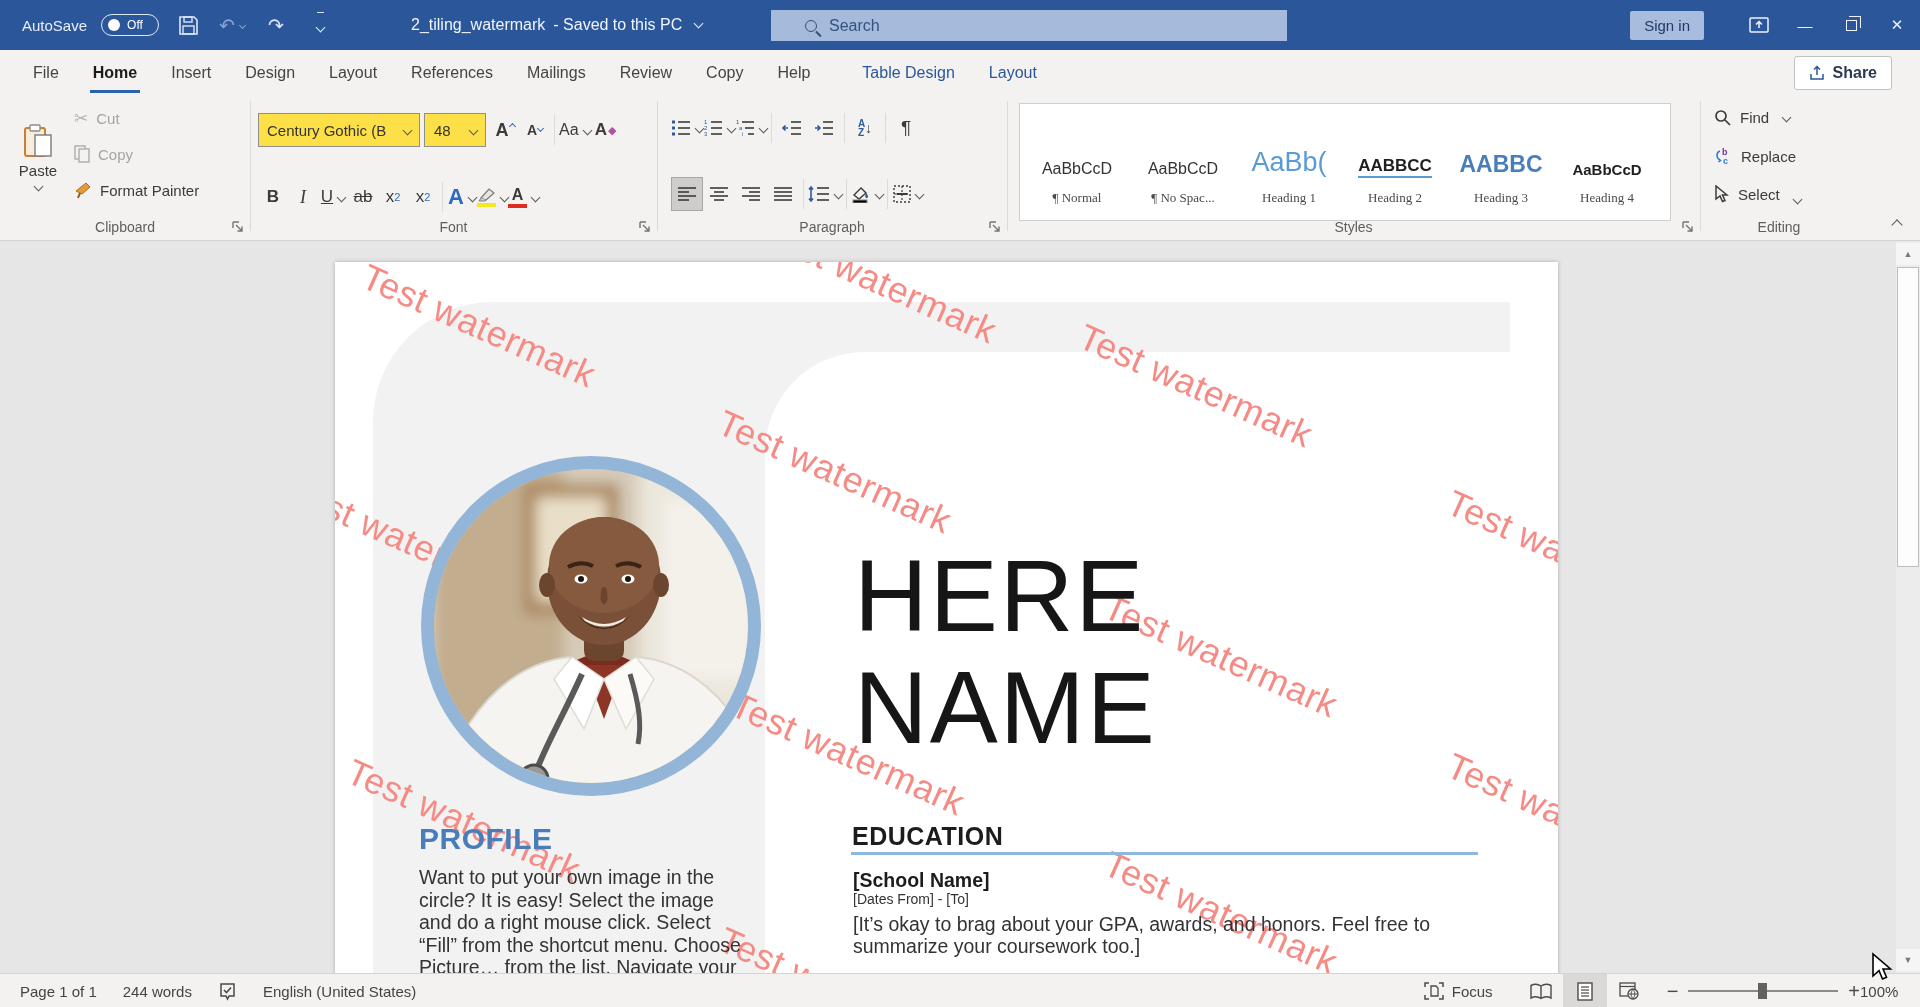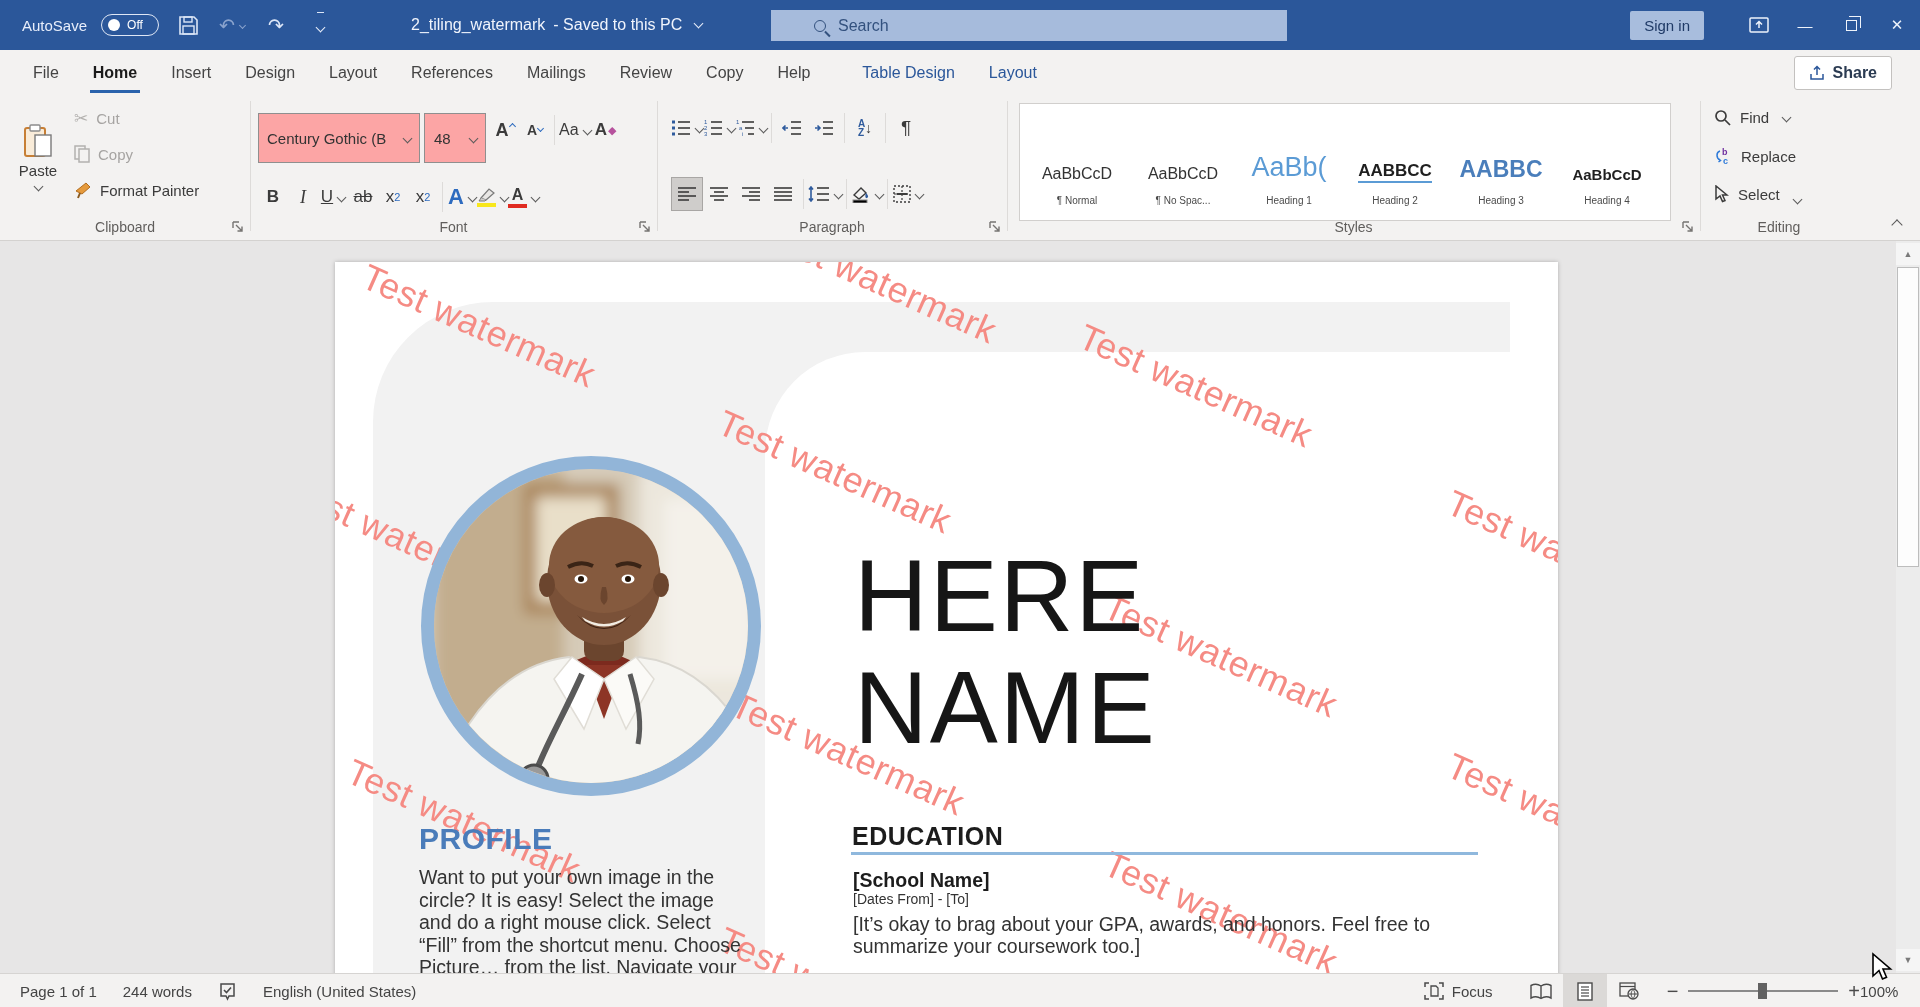"Search" .searchbox { padding-left: 43px -> 34px }
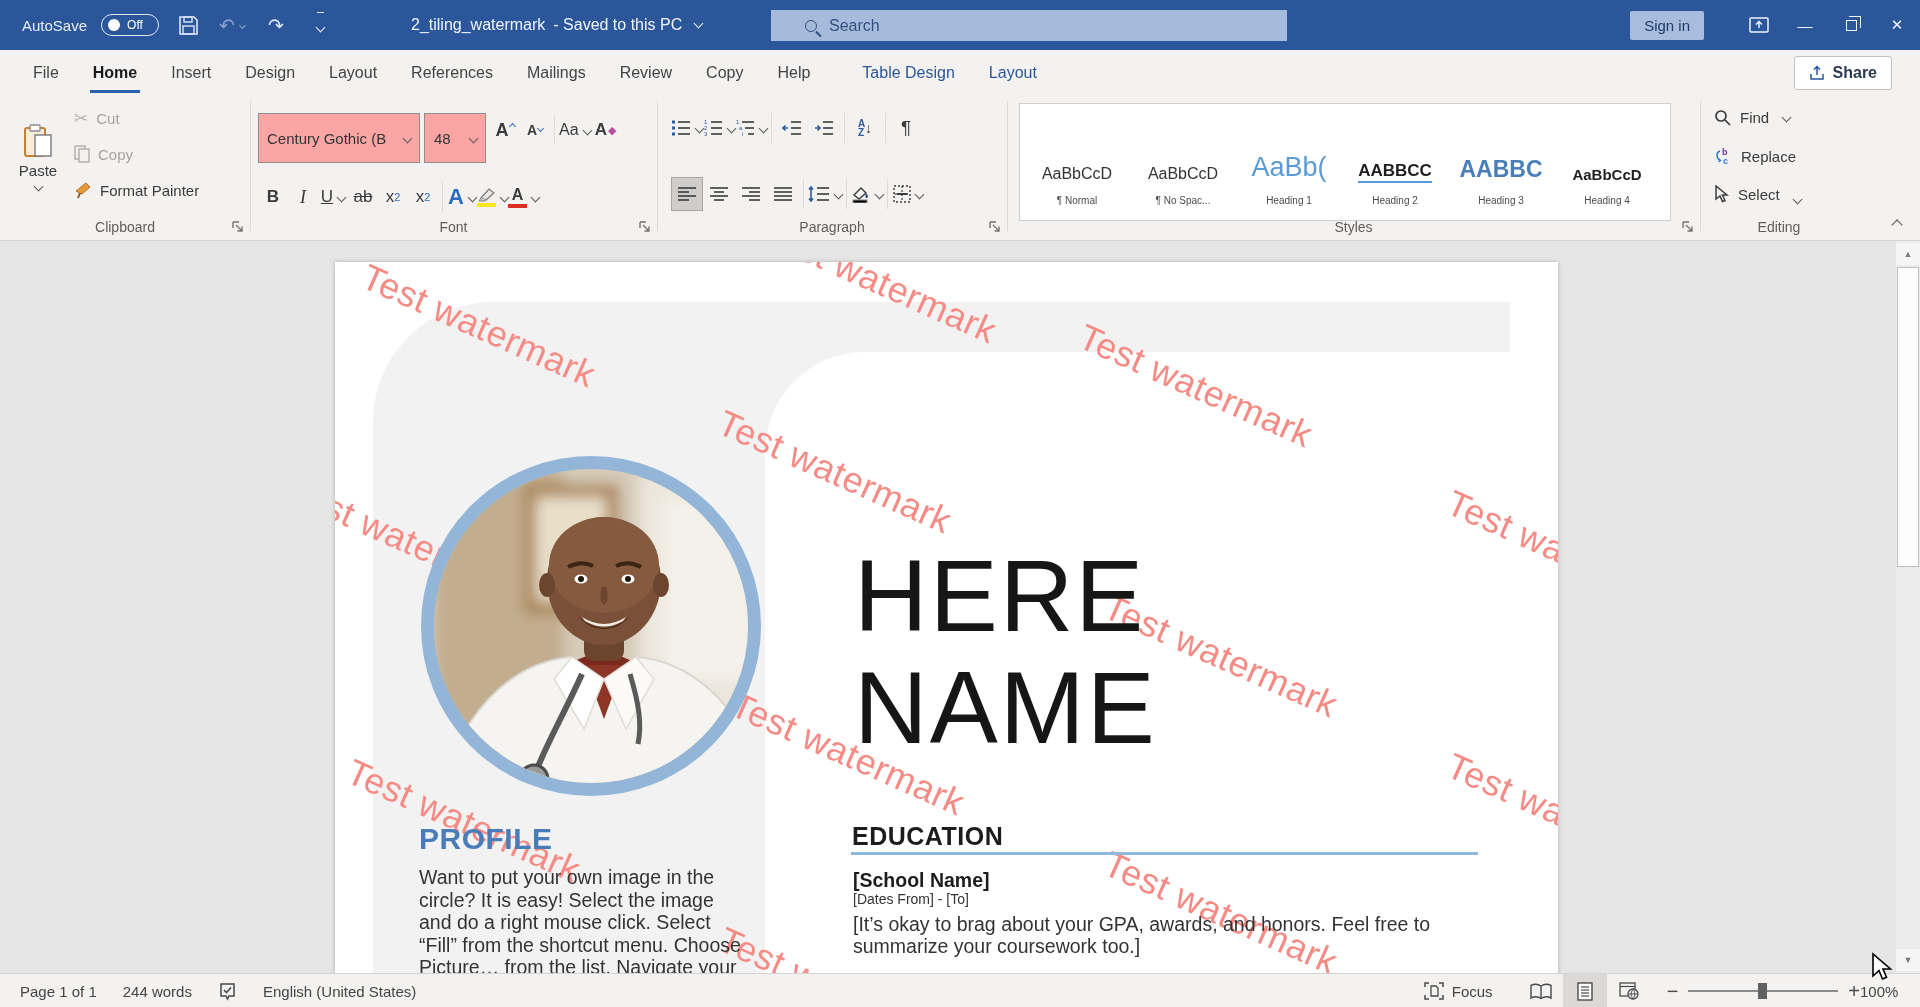"Century Gothic (B" .combo { background: #fca5a5 -> #fde047; height: 50px -> 34px }
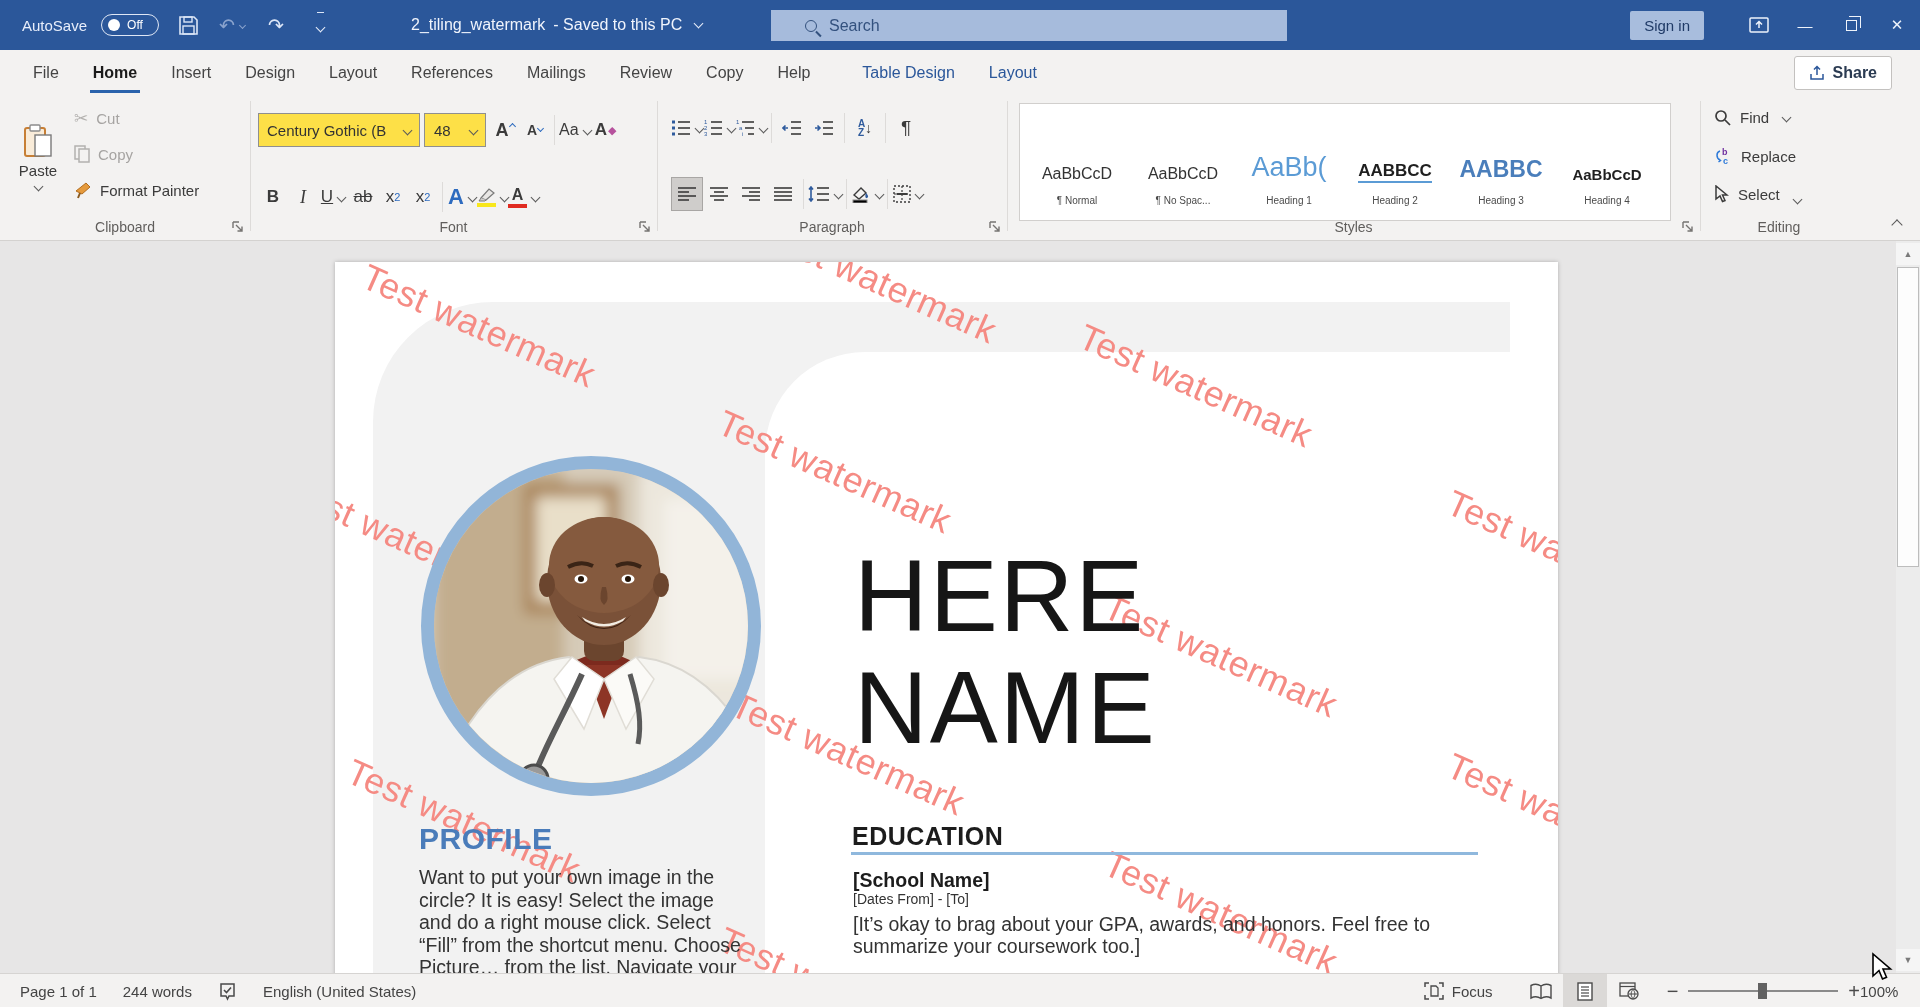"¶ Normal" .sname { font-family: none -> Liberation Serif, serif; font-size: 10px -> 13px }
